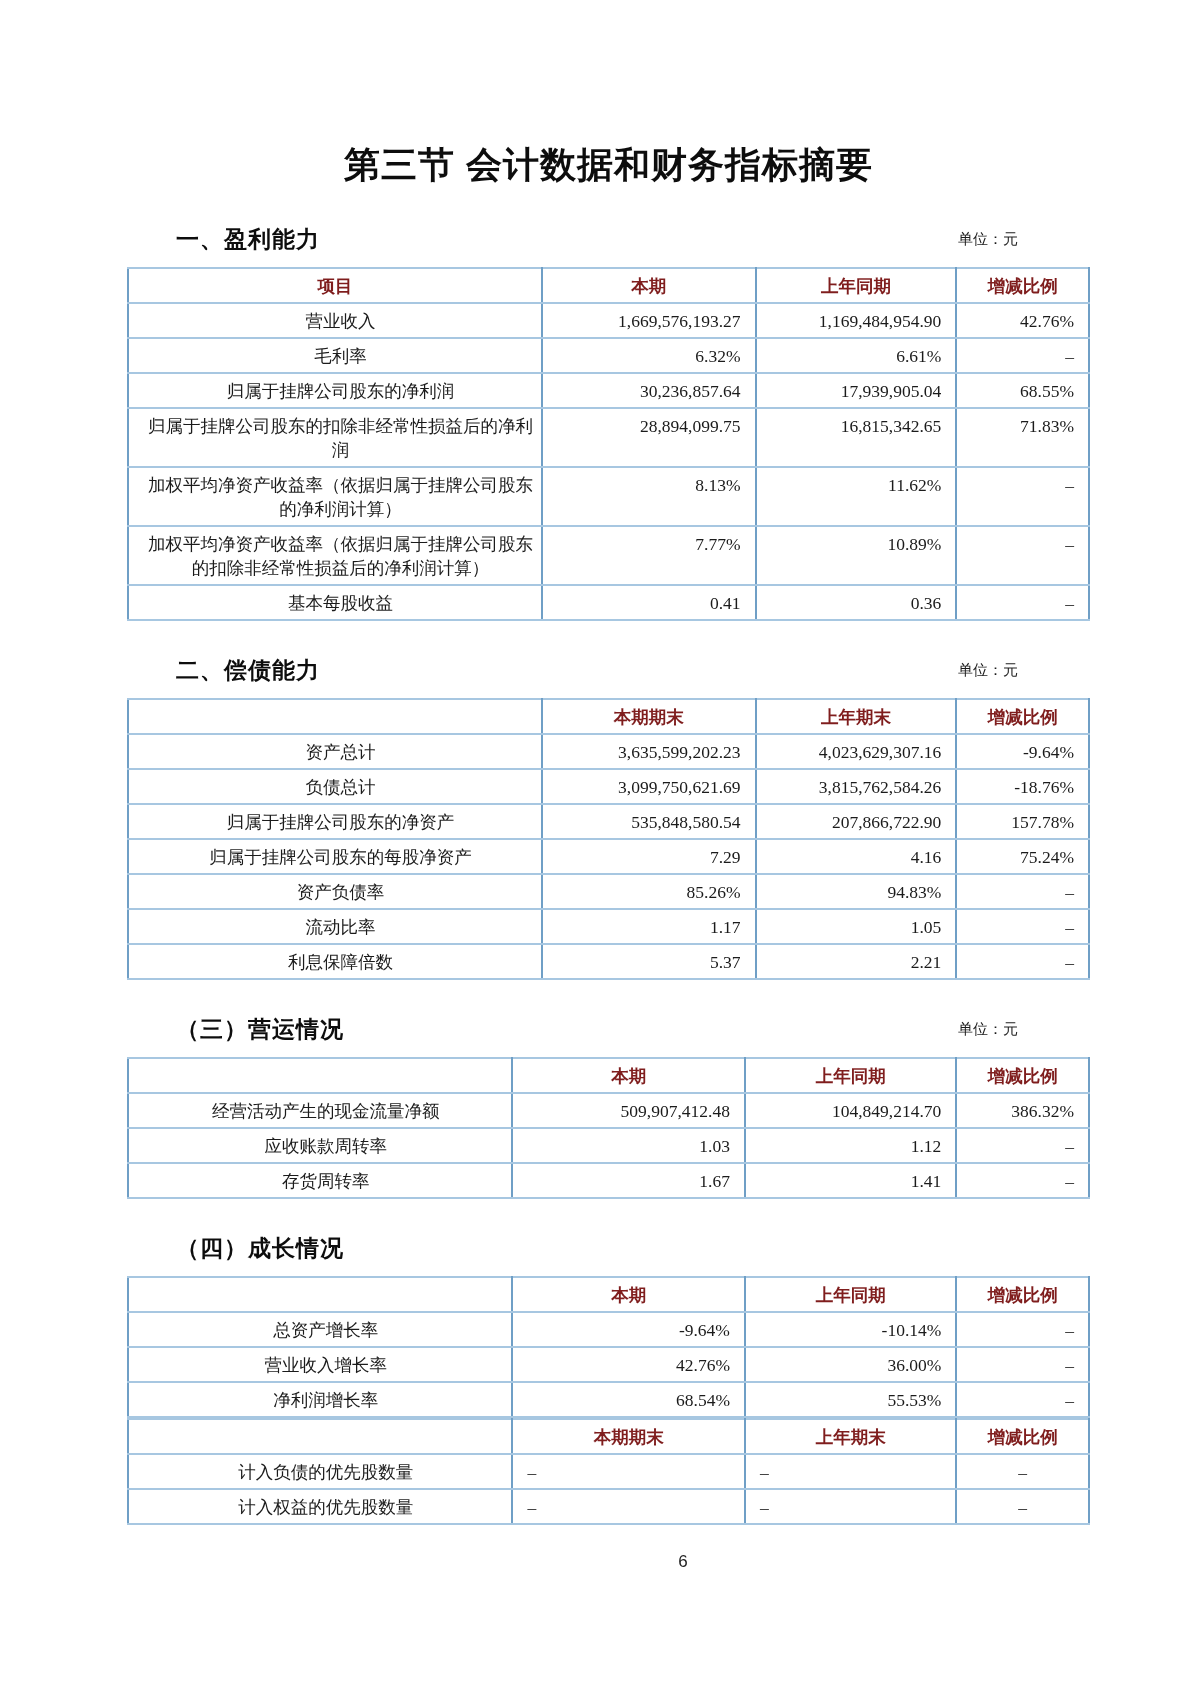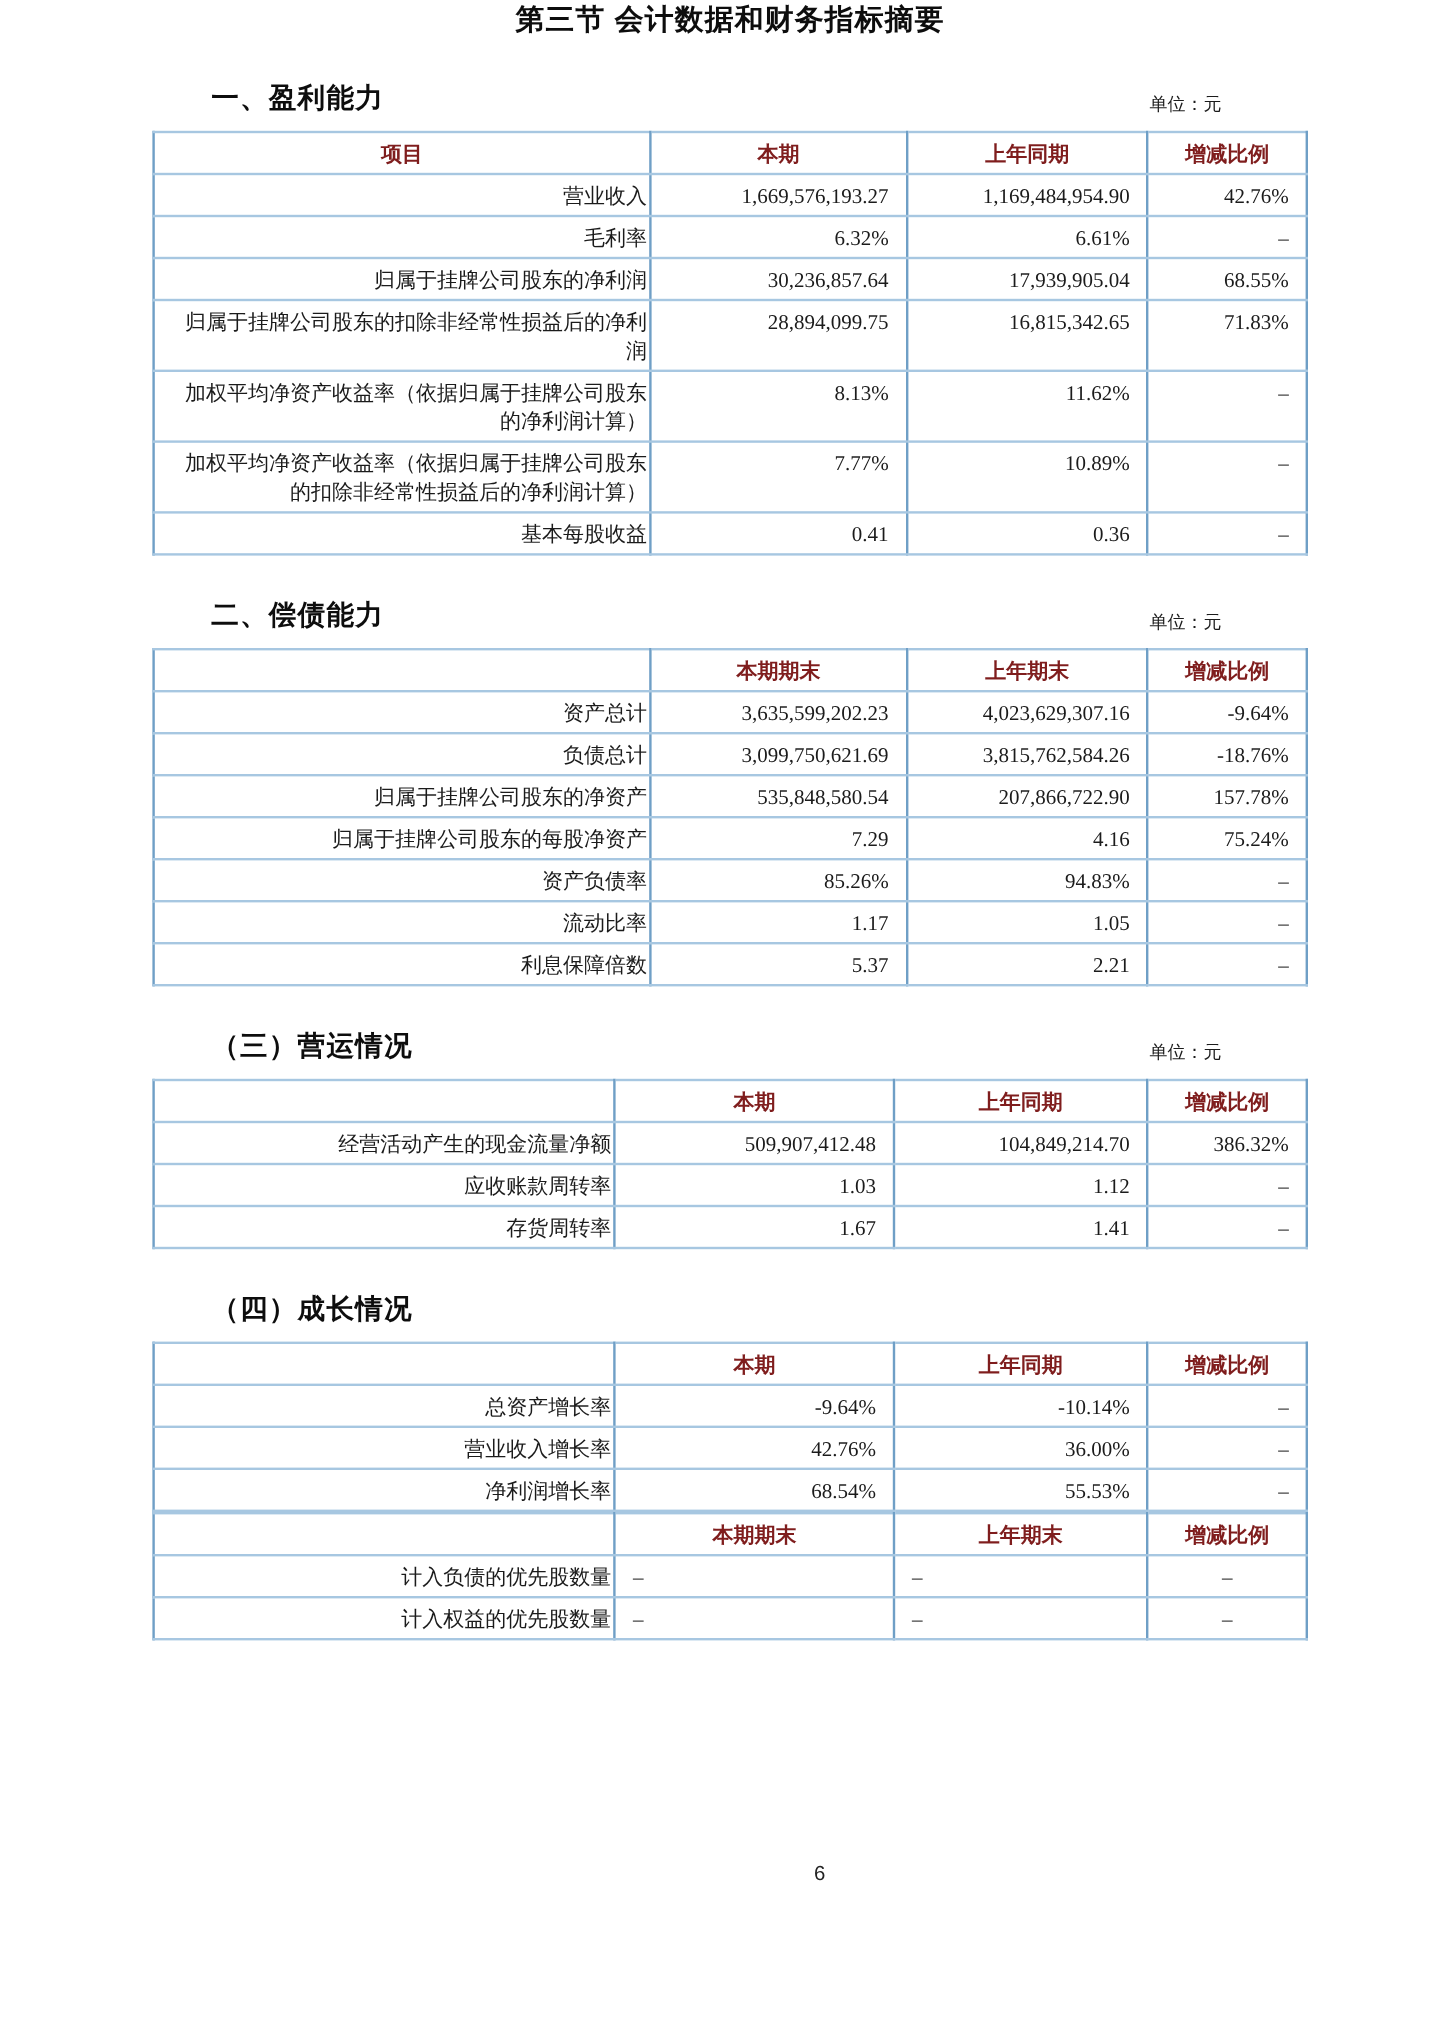"第三节 会计数据和财务指标摘要" .doc-title { font-size: 24px -> 36px; margin-top: none -> 141px }
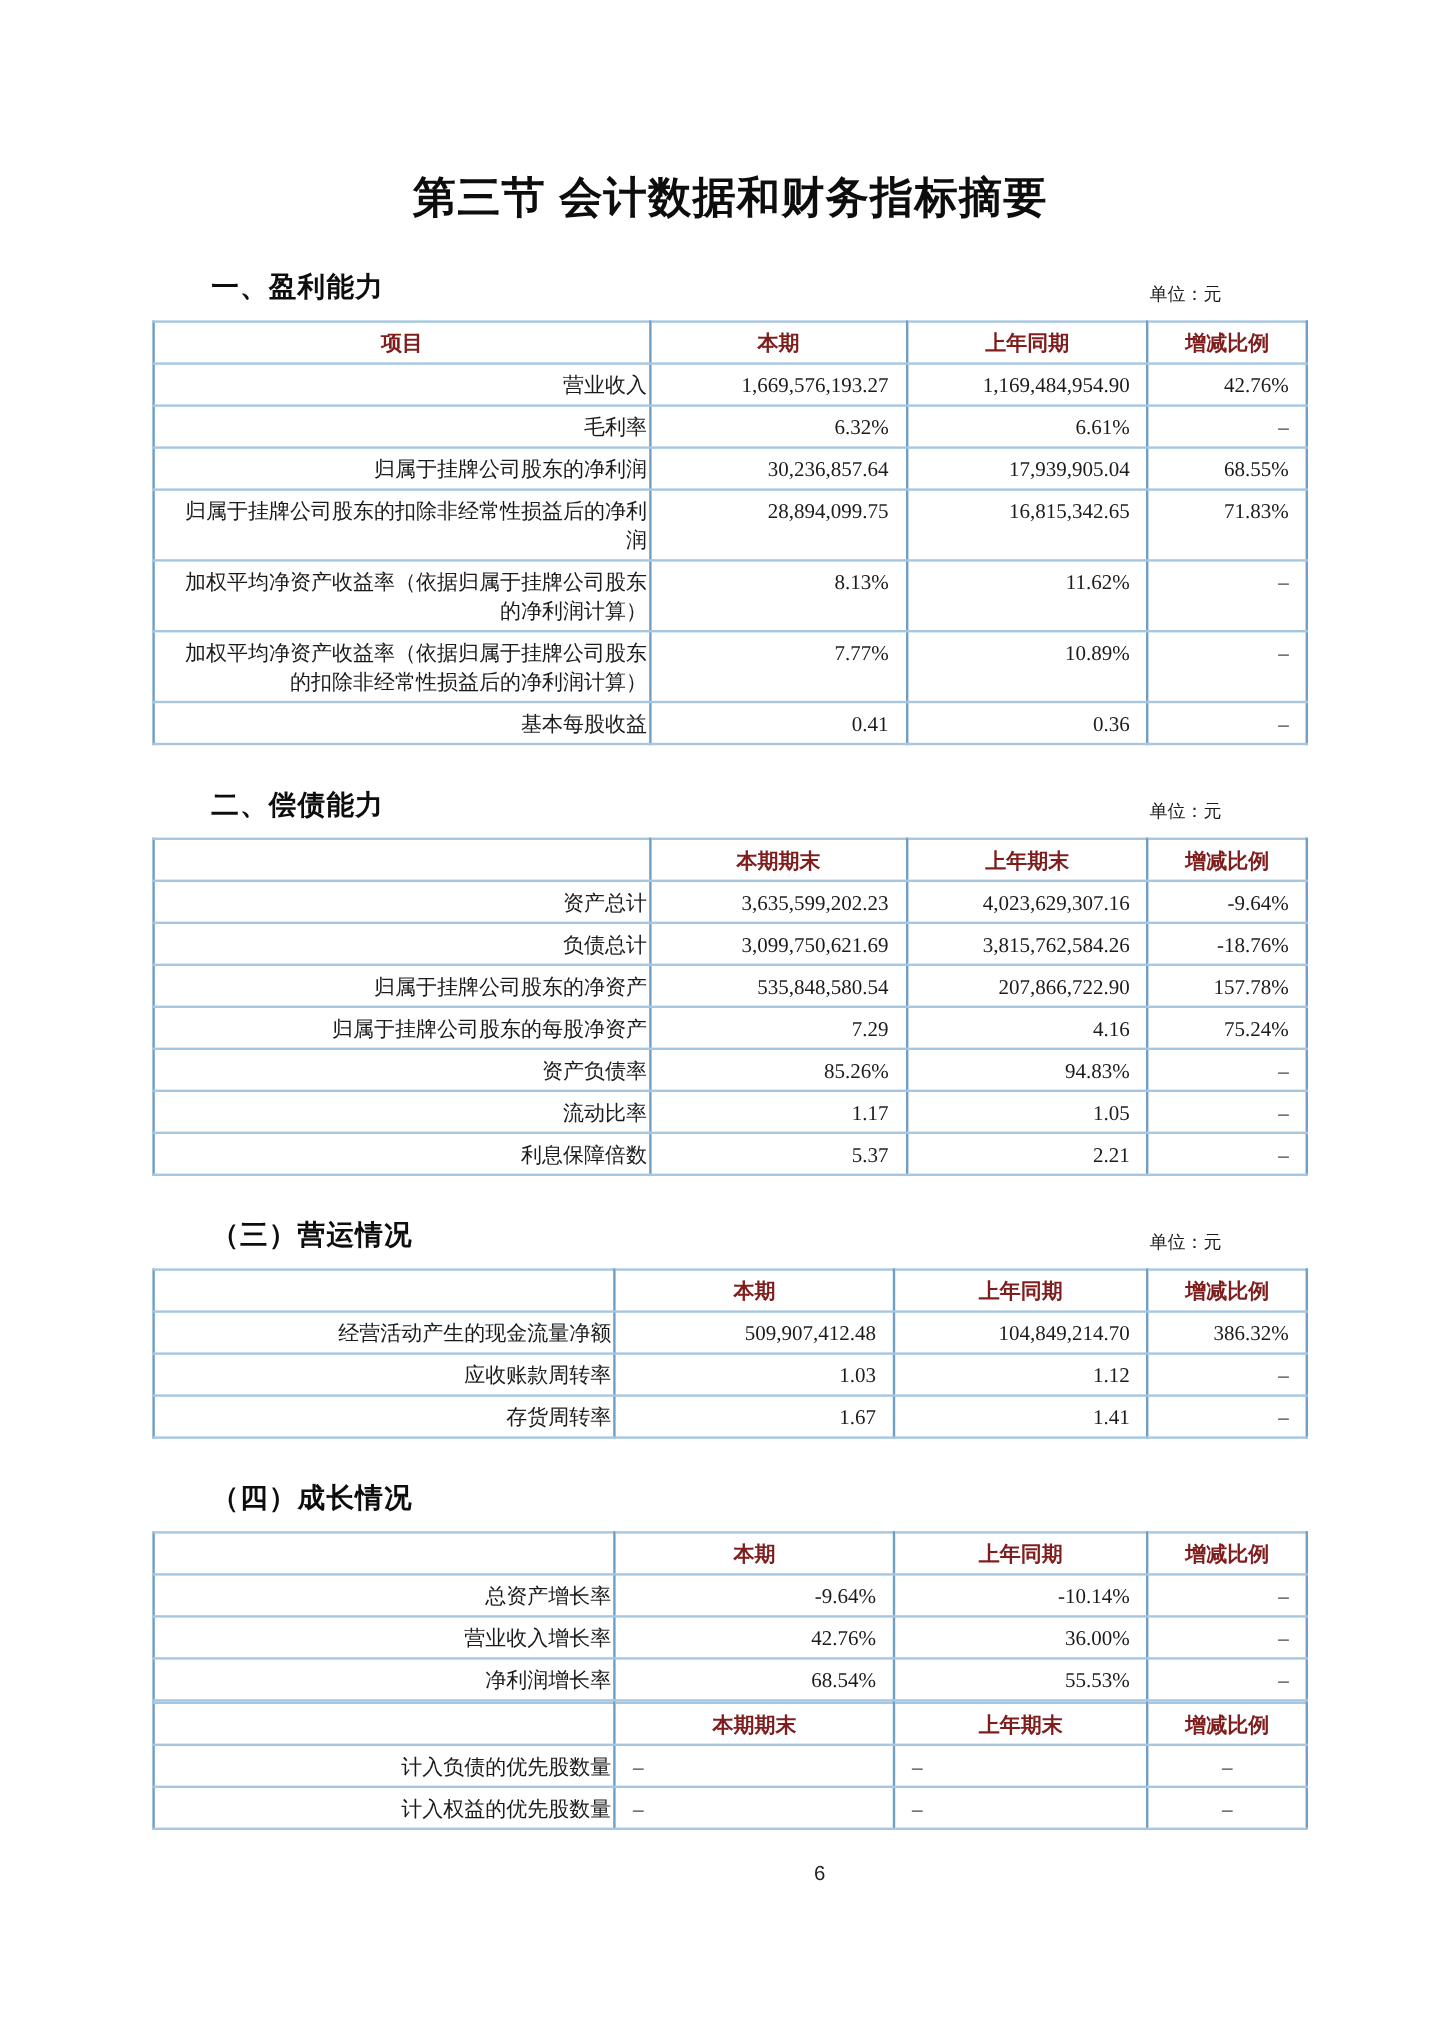"一、盈利能力" .section-head { align-items: flex-end -> center }
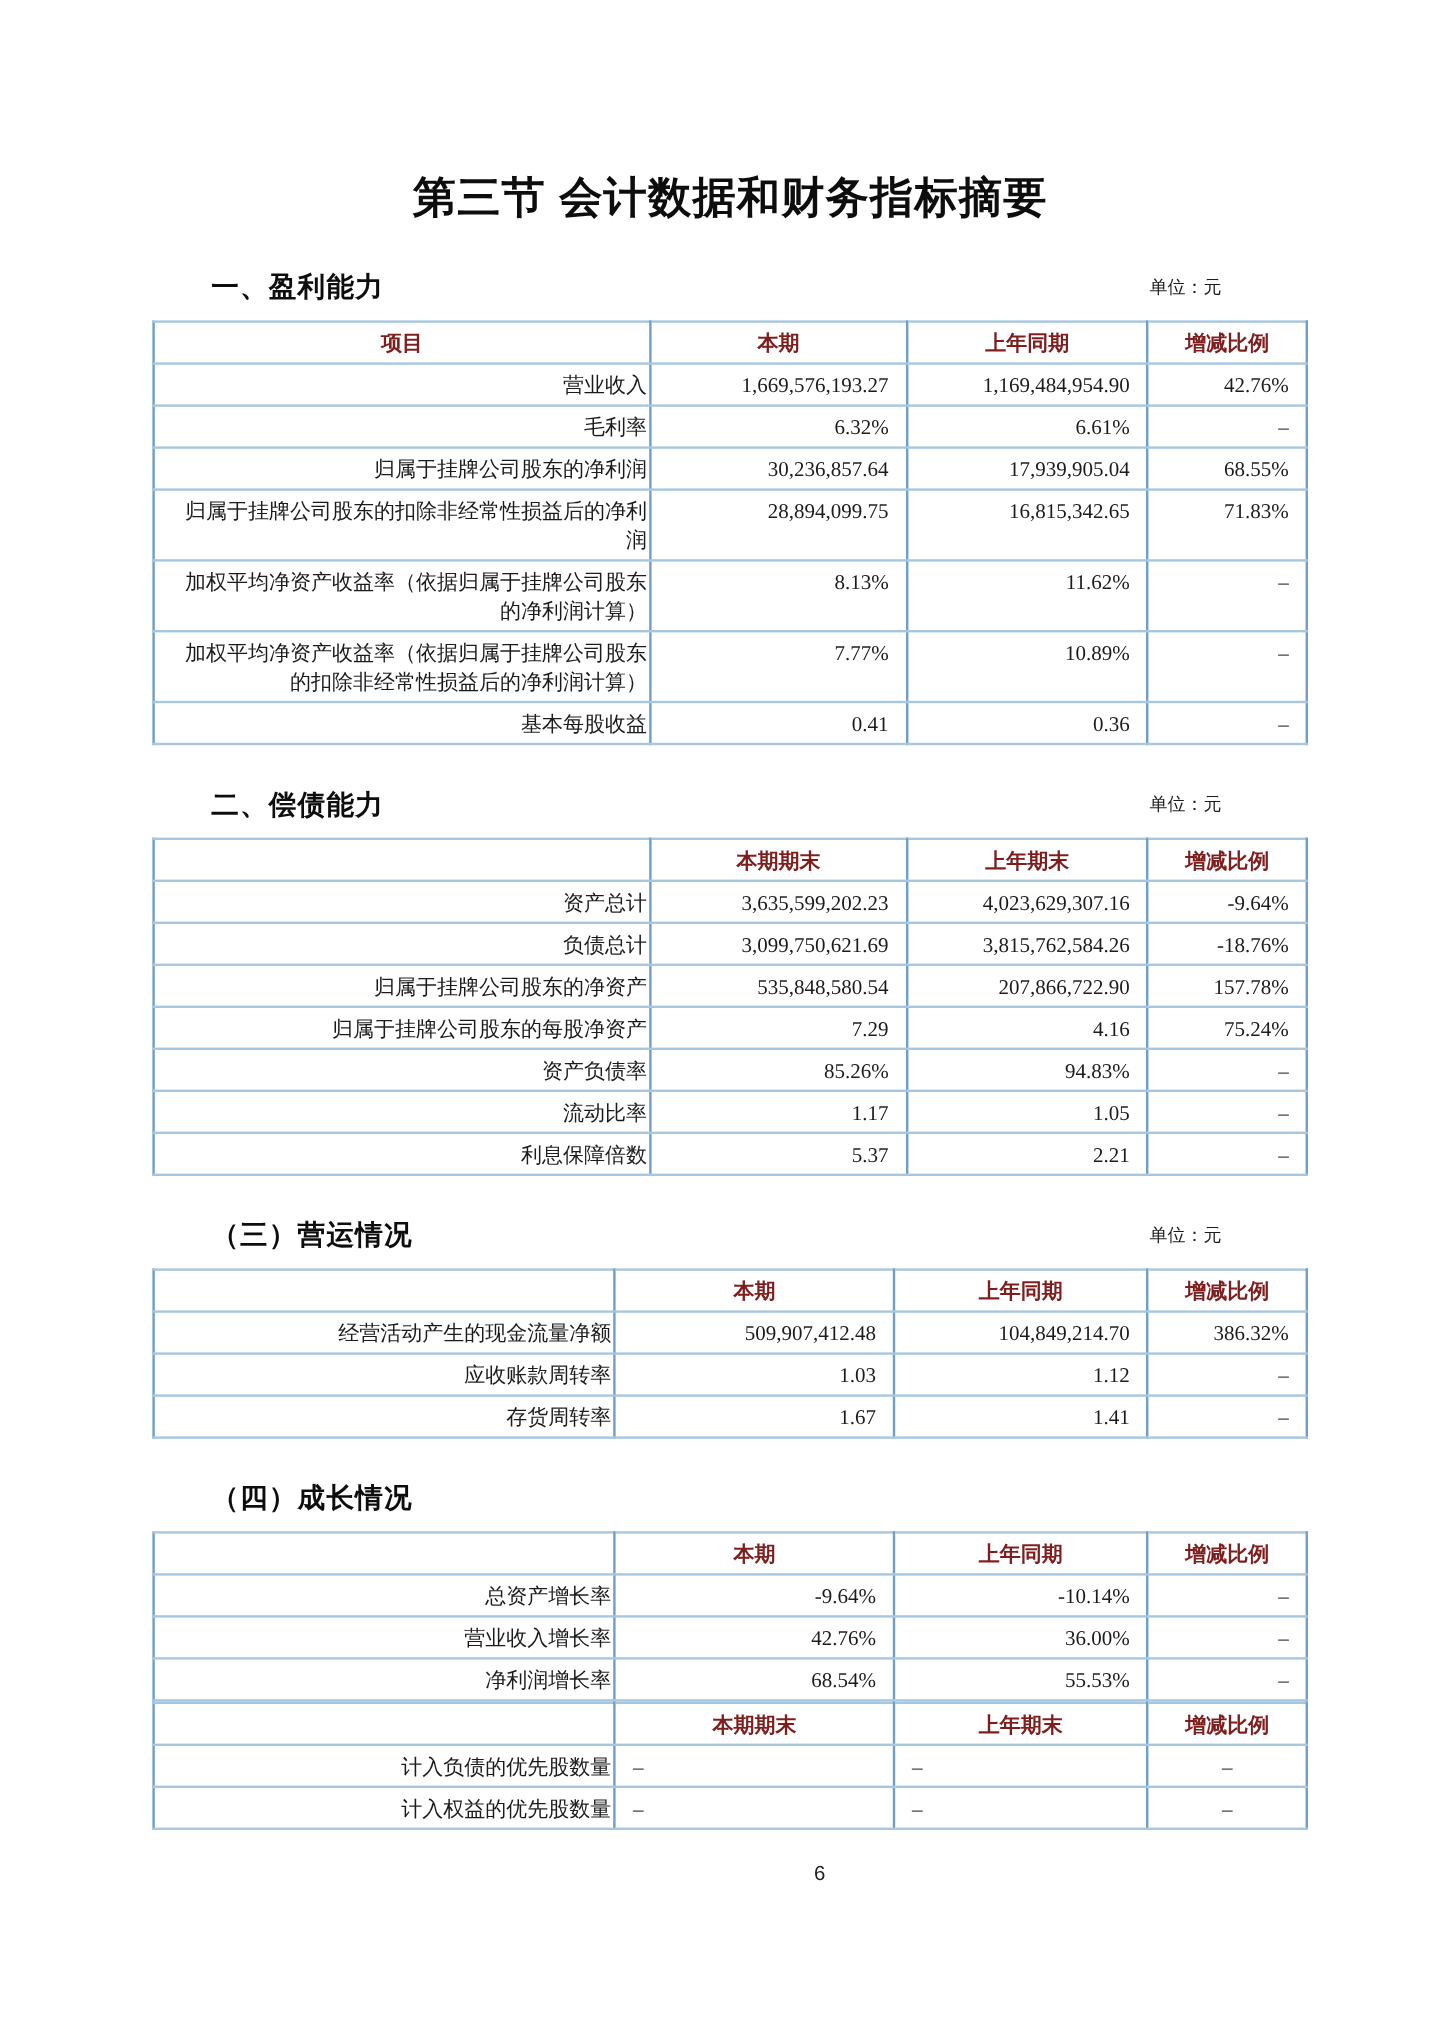"营业收入" td.label-cell { text-align: right -> center }
